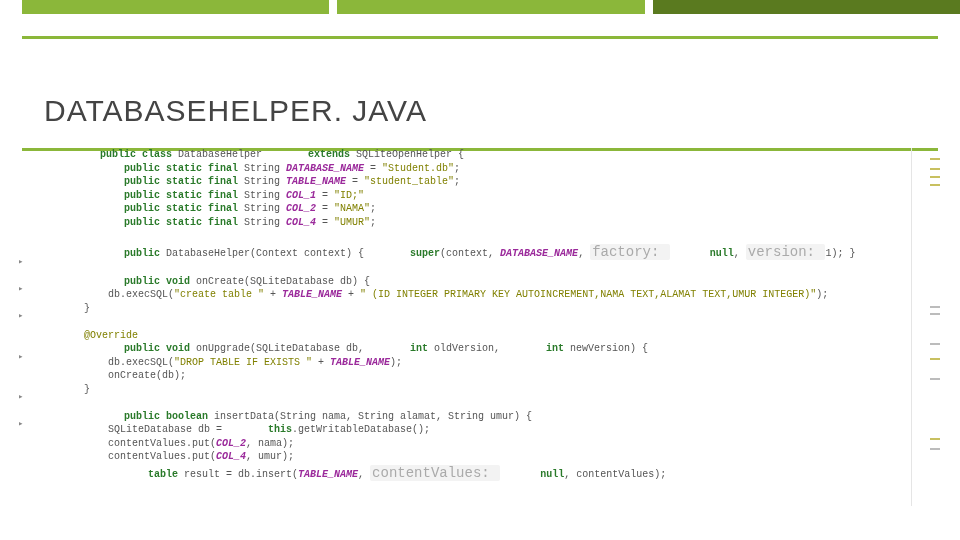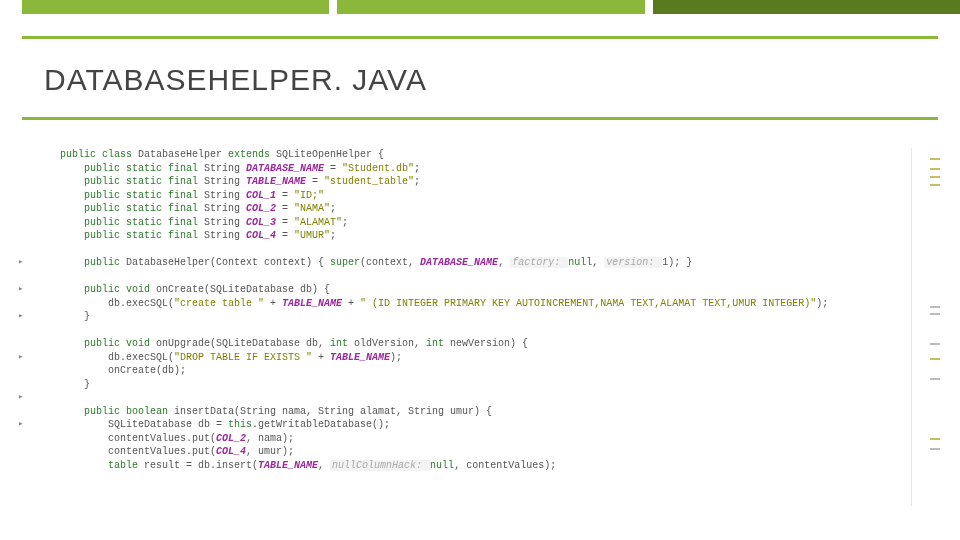"DATABASEHELPER. JAVA" .slide-title { margin-top: none -> 31px }
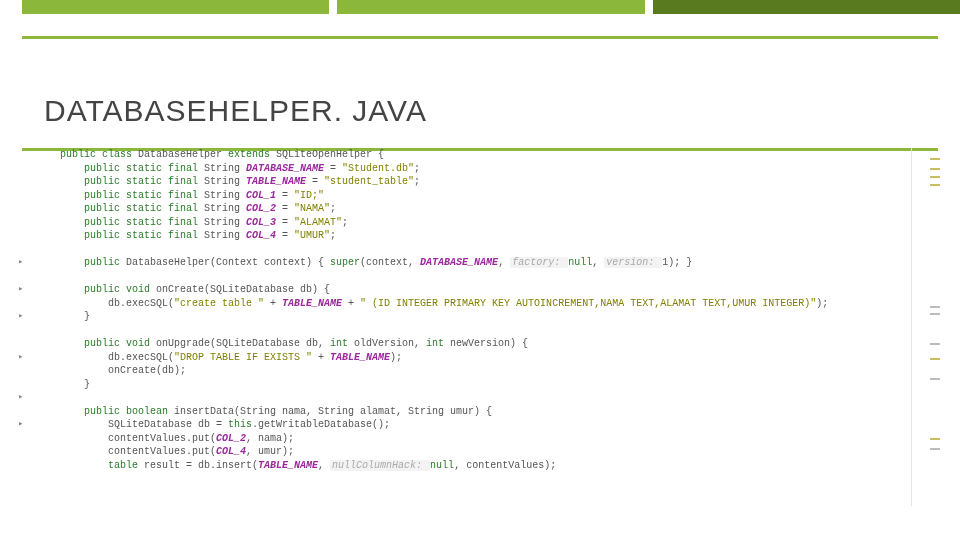"public class" .kw-mod { font-weight: normal -> bold; margin-left: none -> 40px }
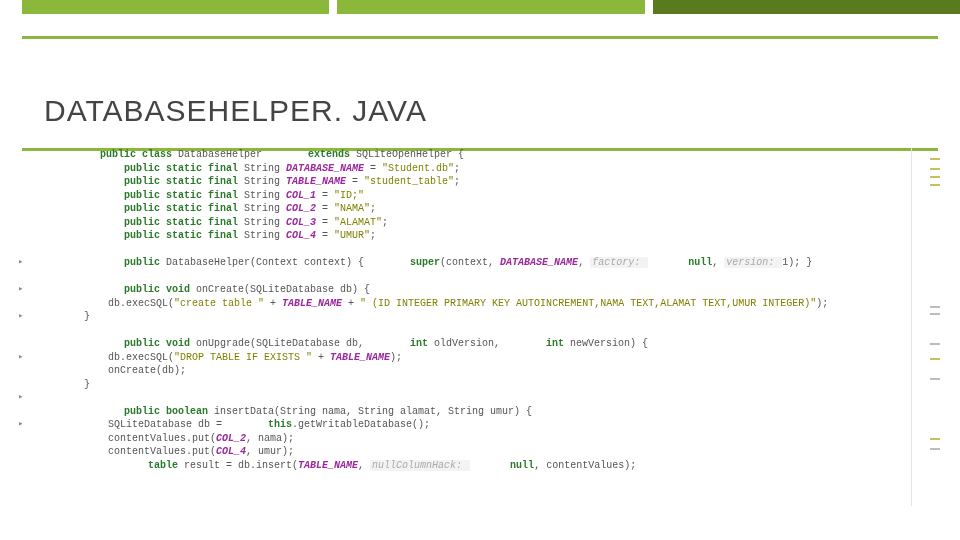"public static final String COL_3" div.code-line { html: <div> <span>public static final </span>String <span>COL_3</span> = <span>"ALAMAT"</span>;</div> -> none }
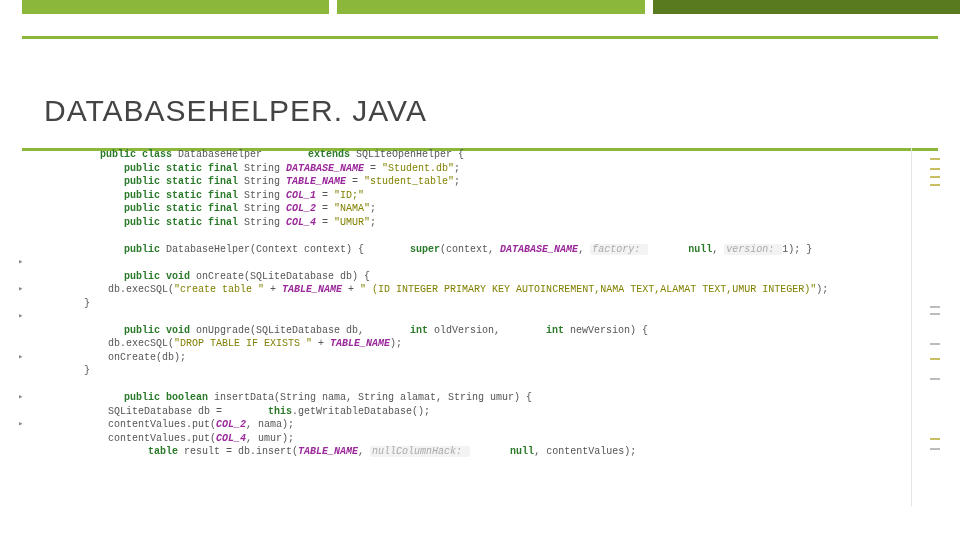"factory:" .param-hint { font-size: 10px -> 14px; font-style: italic -> none }
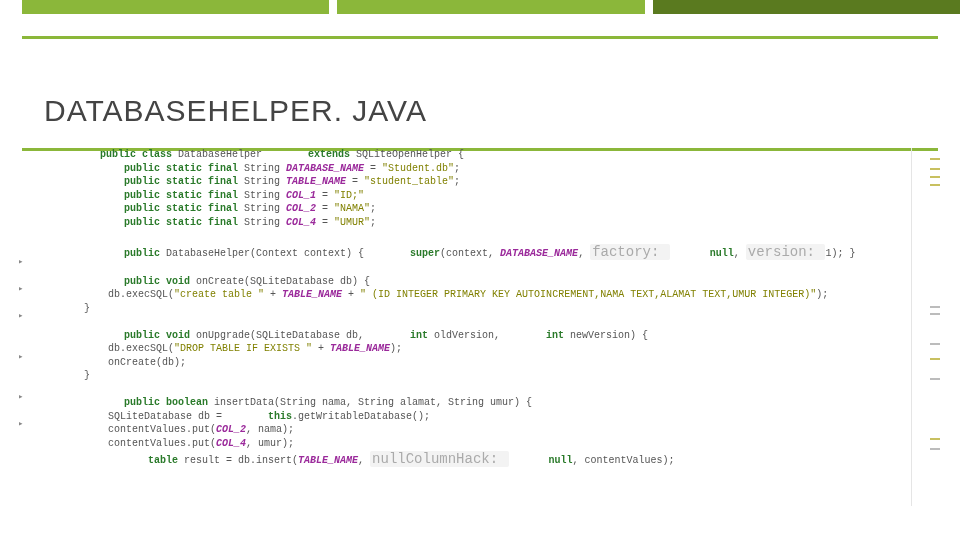"@Override" div.code-line { html: none -> <div> <span>@Override</span></div> }
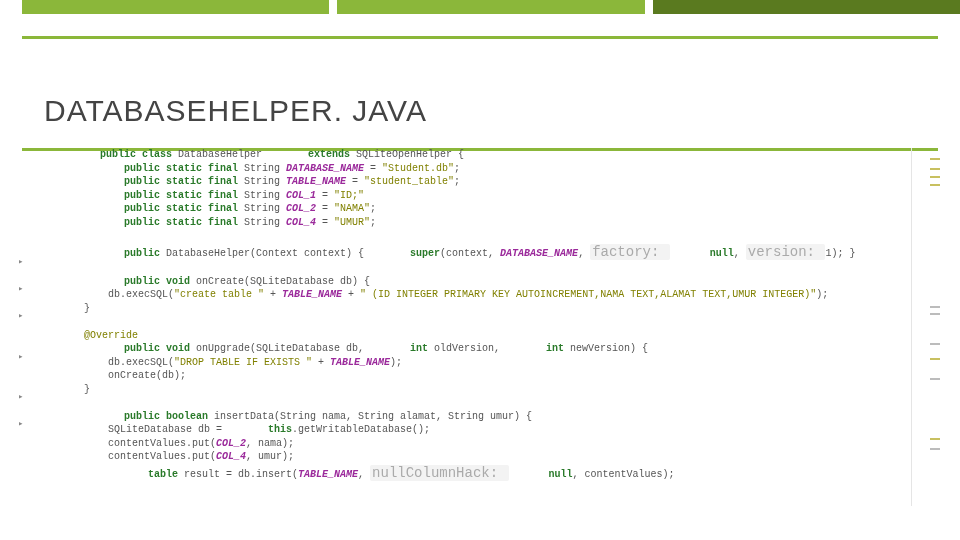"nullColumnHack:" span.param-hint { text: nullColumnHack -> contentValues }
